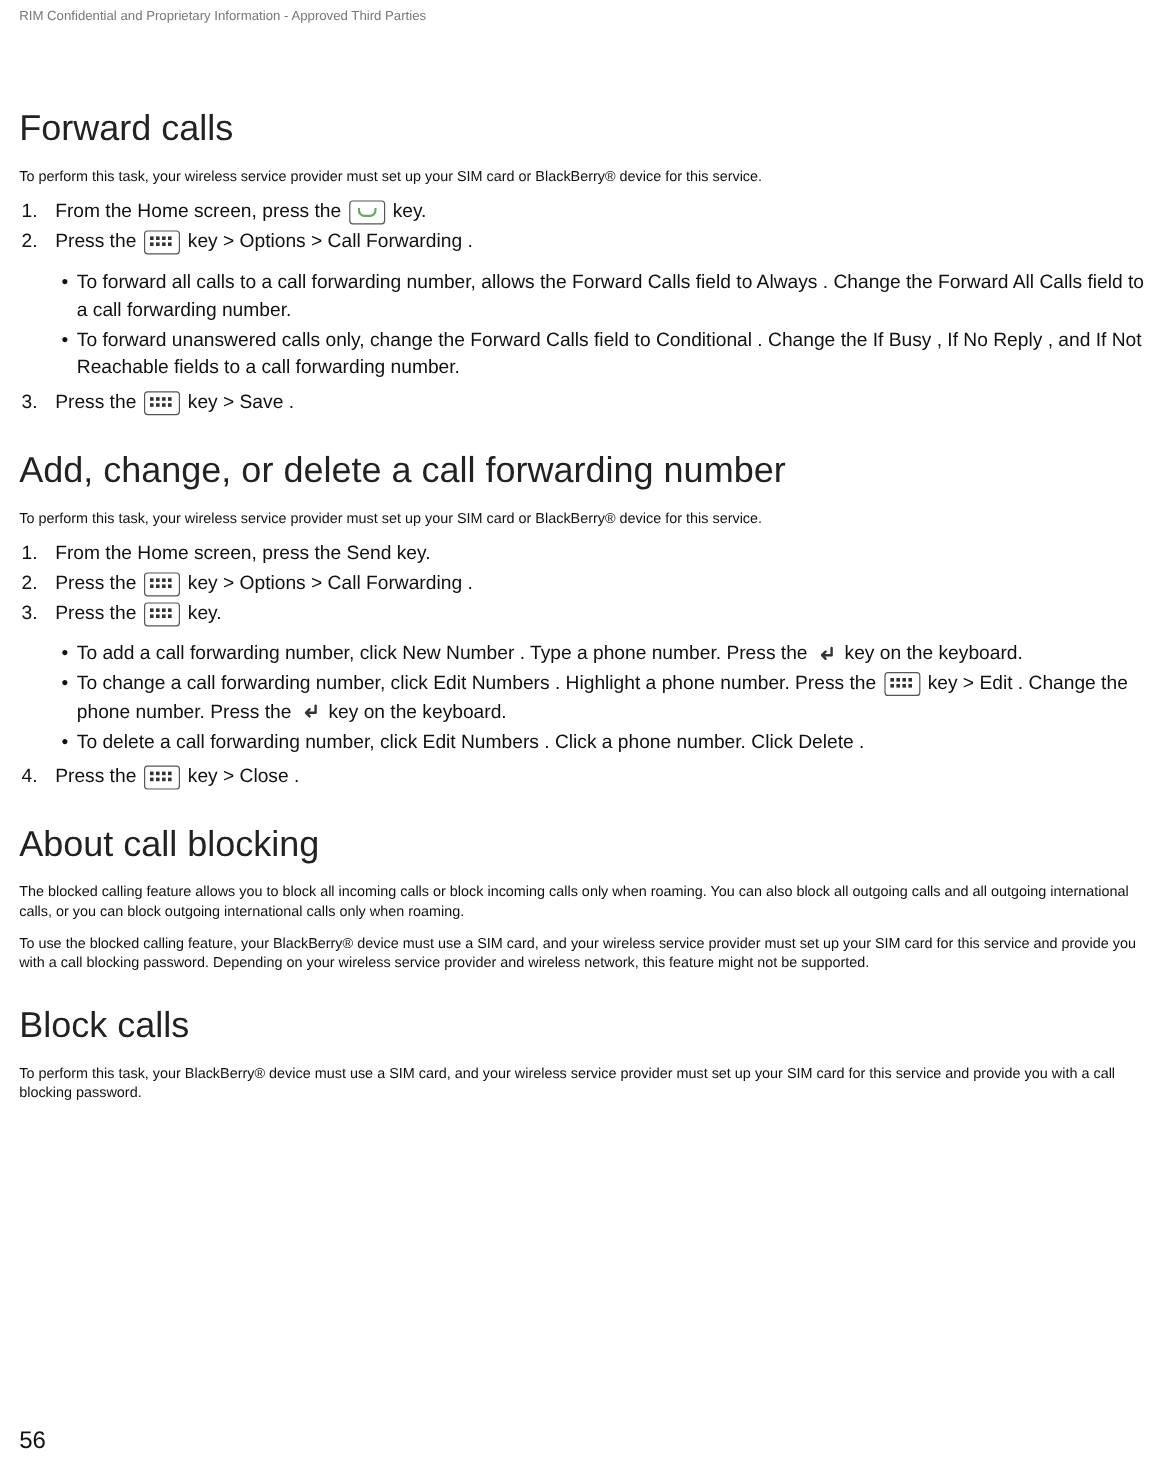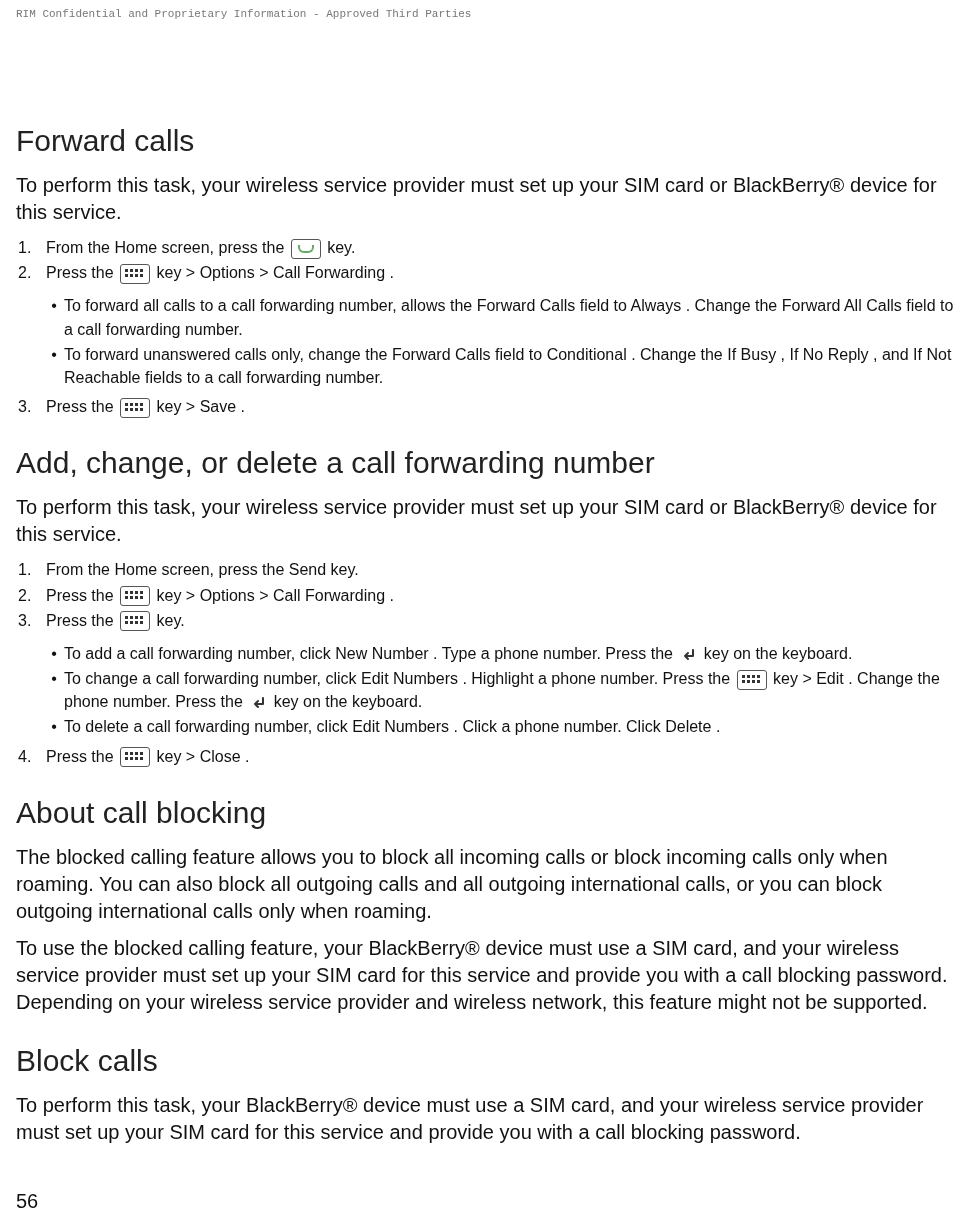"RIM Confidential and Proprietary" .header-note { font-family: Liberation Mono, monospace -> none; margin-bottom: 104px -> 71px }
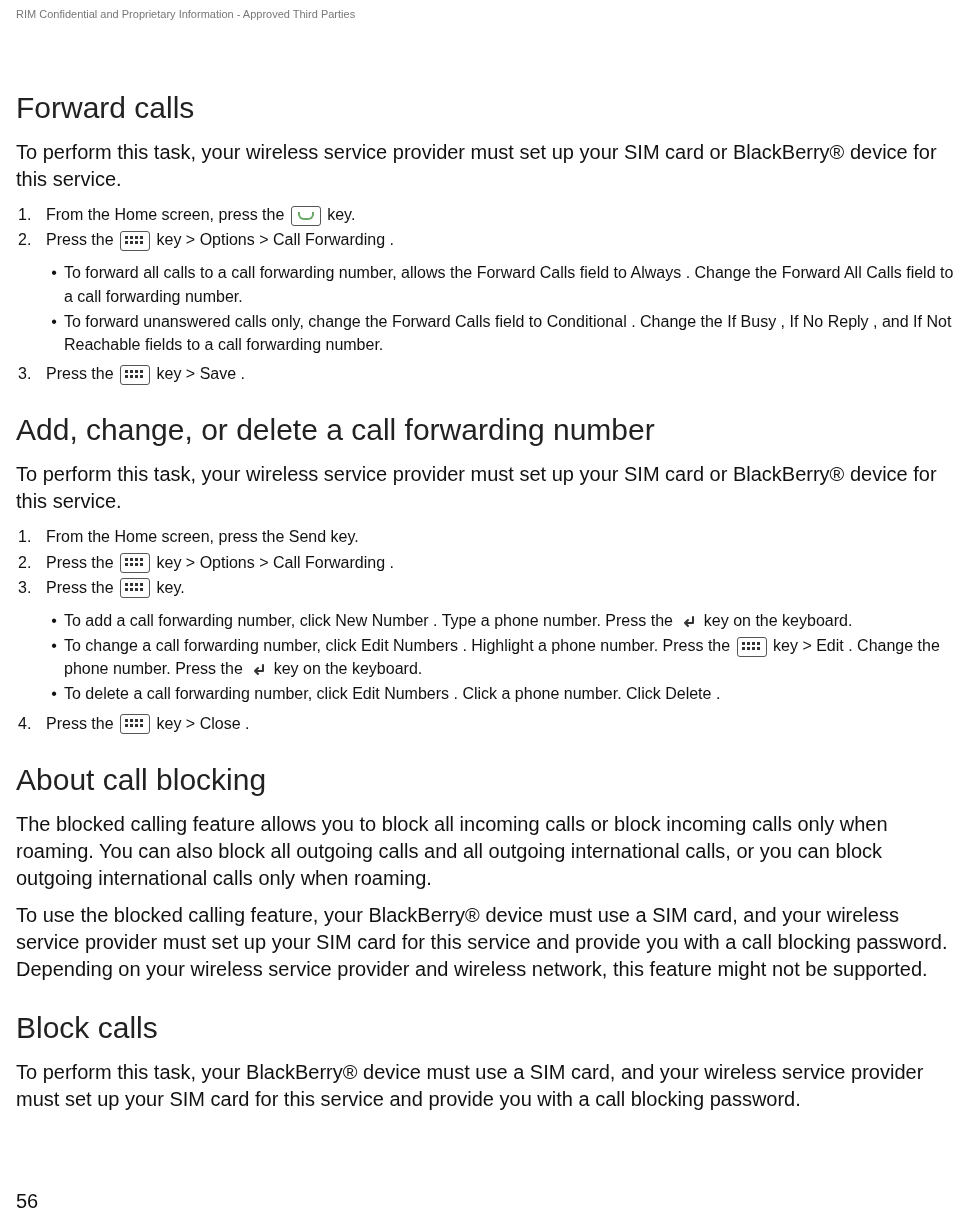"To perform this task, your" p { font-size: 20px -> 12px }
